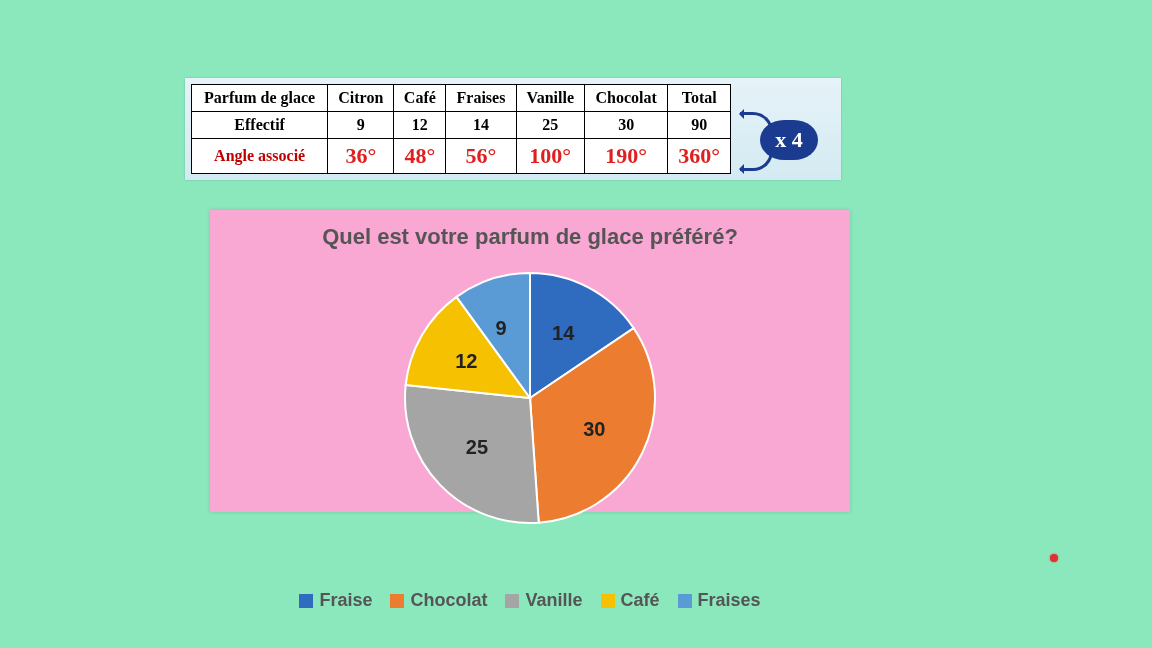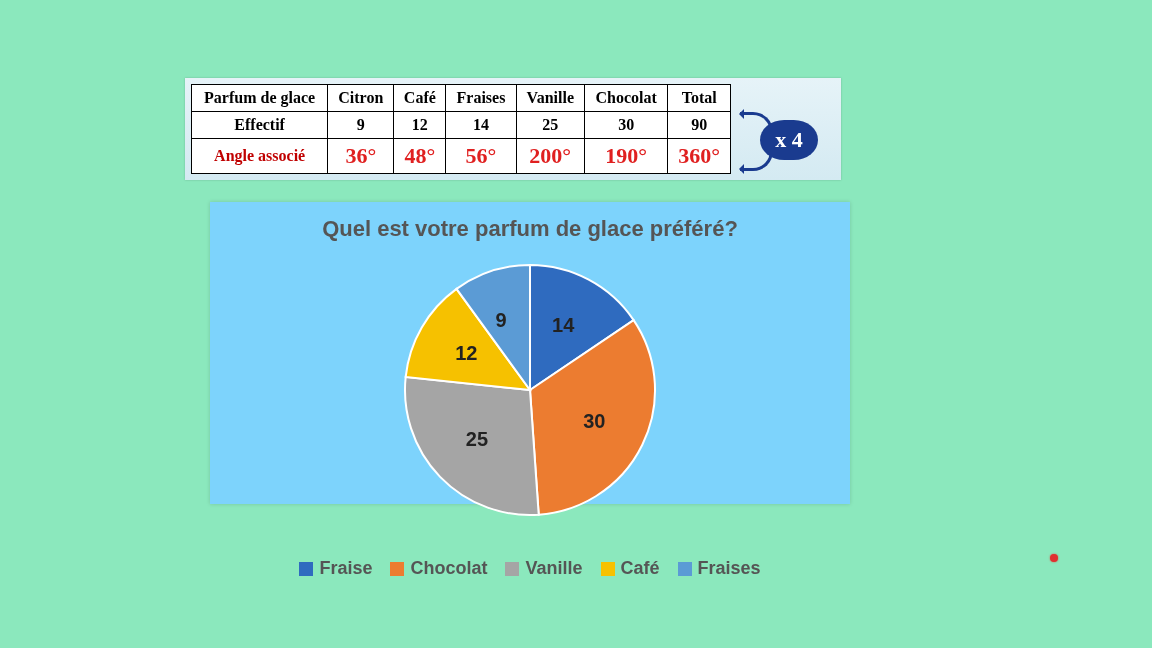"200°" td.angle { text: 200 -> 100 }
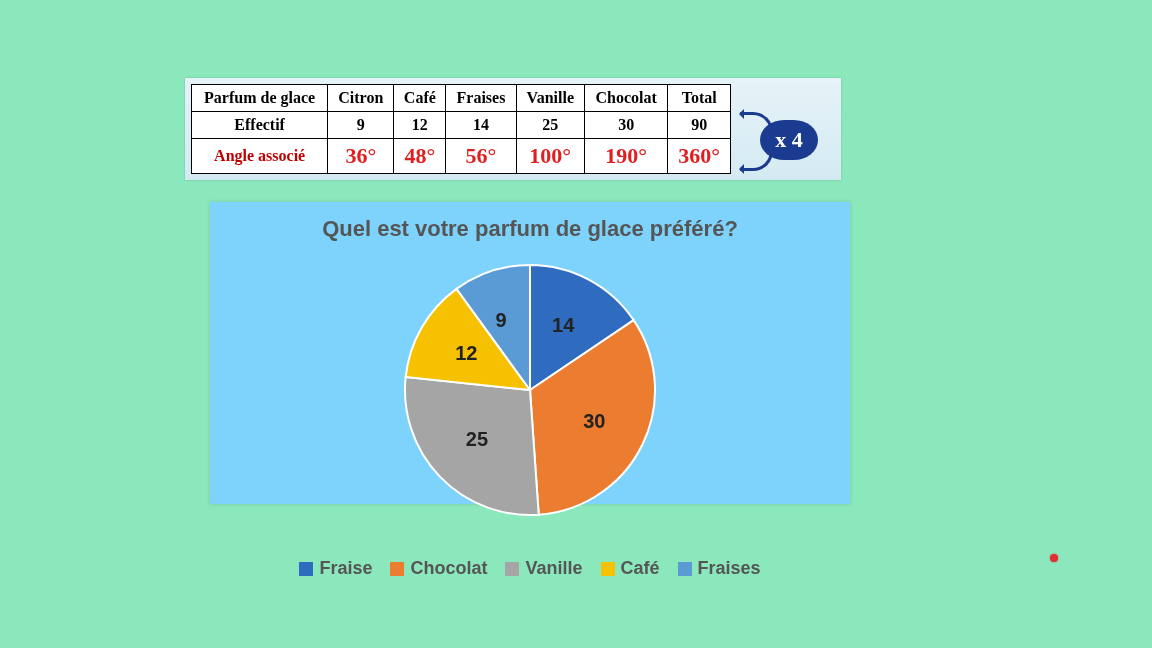"Quel est votre parfum de" .chart-card { background: #7dd3fc -> #f9a8d4; top: 202px -> 210px }
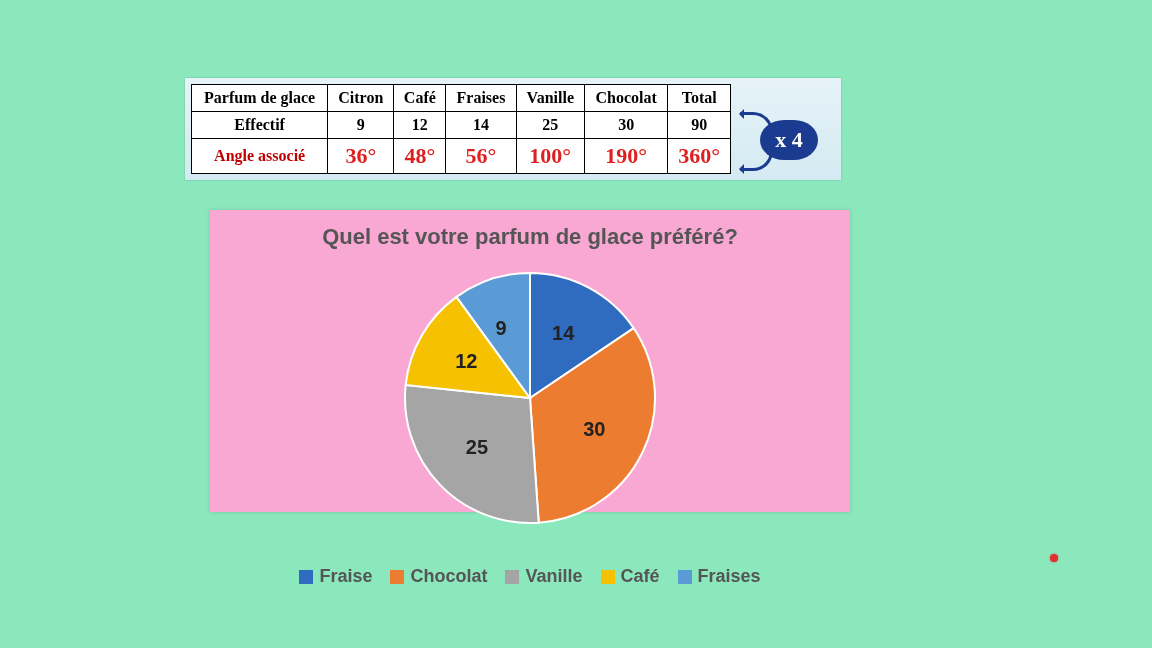"Fraise" .legend-item { margin-top: none -> 24px }
